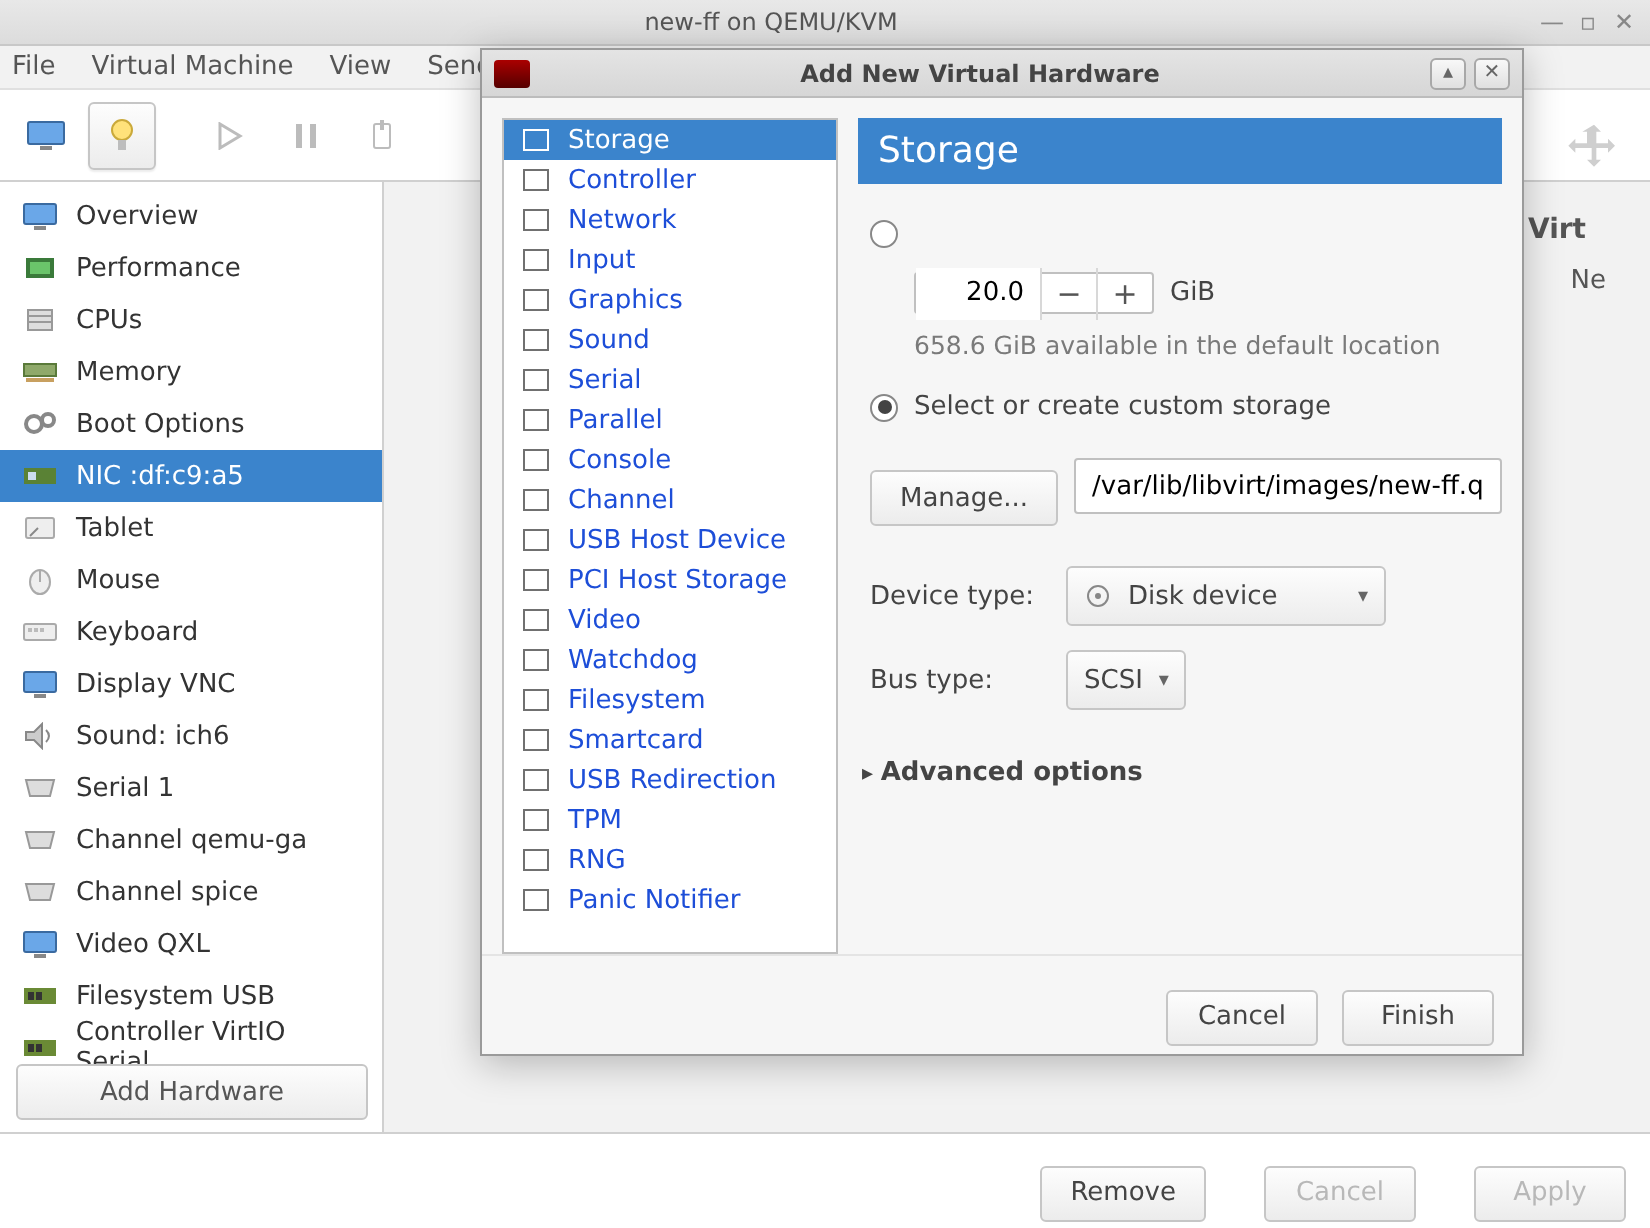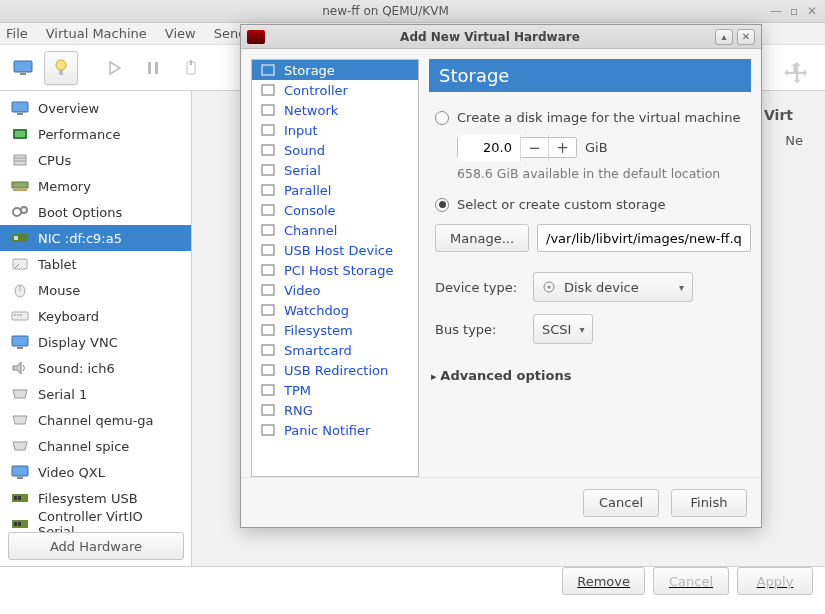"Create a disk image for" span { html: <span>Create a disk image for the virtual machine</span> -> none }
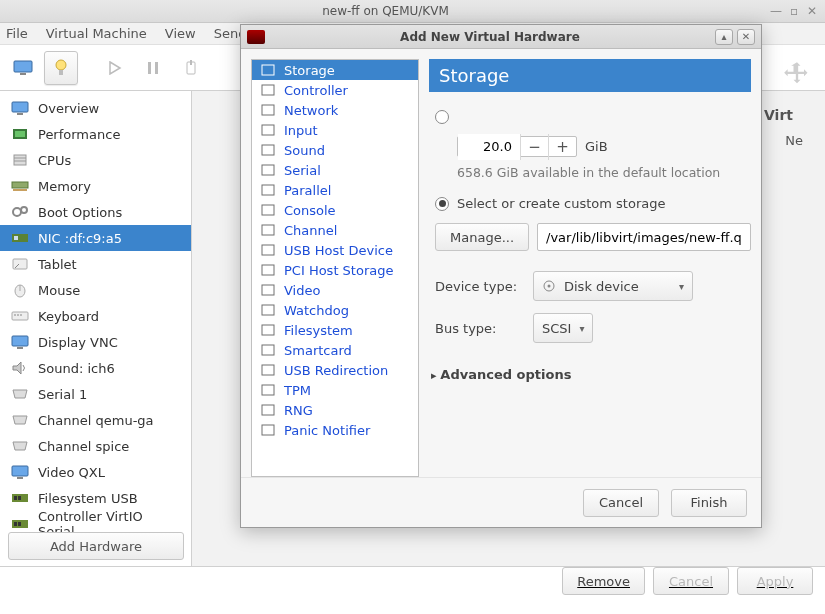"Graphics" div.hw-item { html: none -> <div> <span> <svg> <rect></rect> </svg> </span> <span>Graphics</span> </div> }
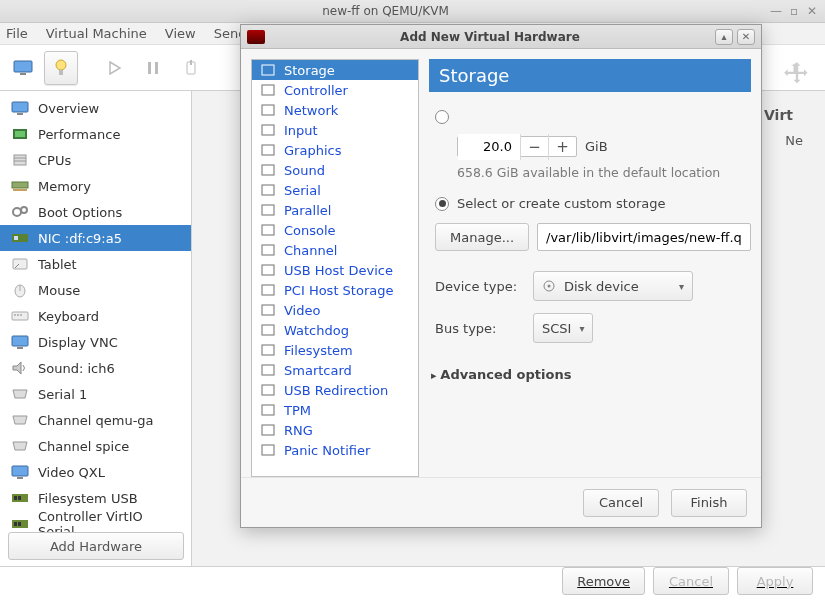"Manage..." .btn { margin-top: none -> 12px }
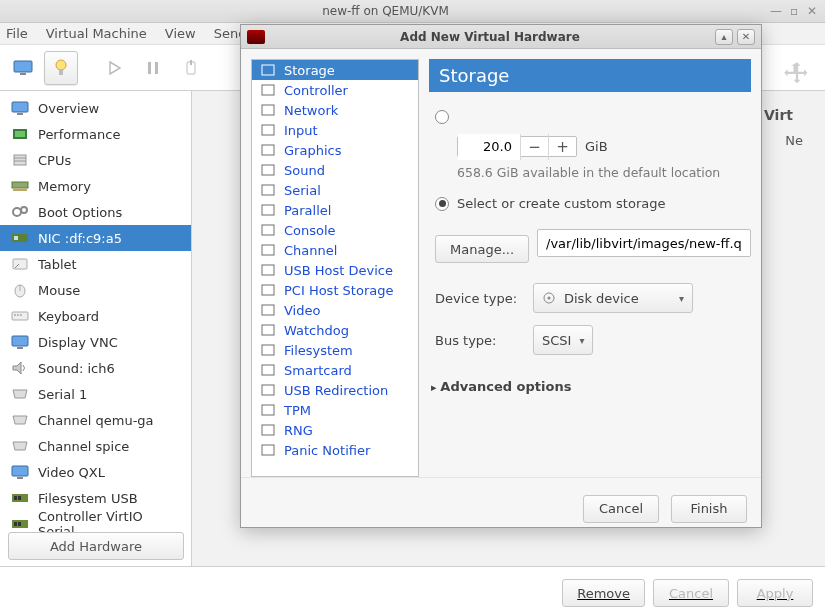"Remove" .bottombar { align-items: none -> center; gap: 8px -> 29px; text-decoration: underline -> none }
